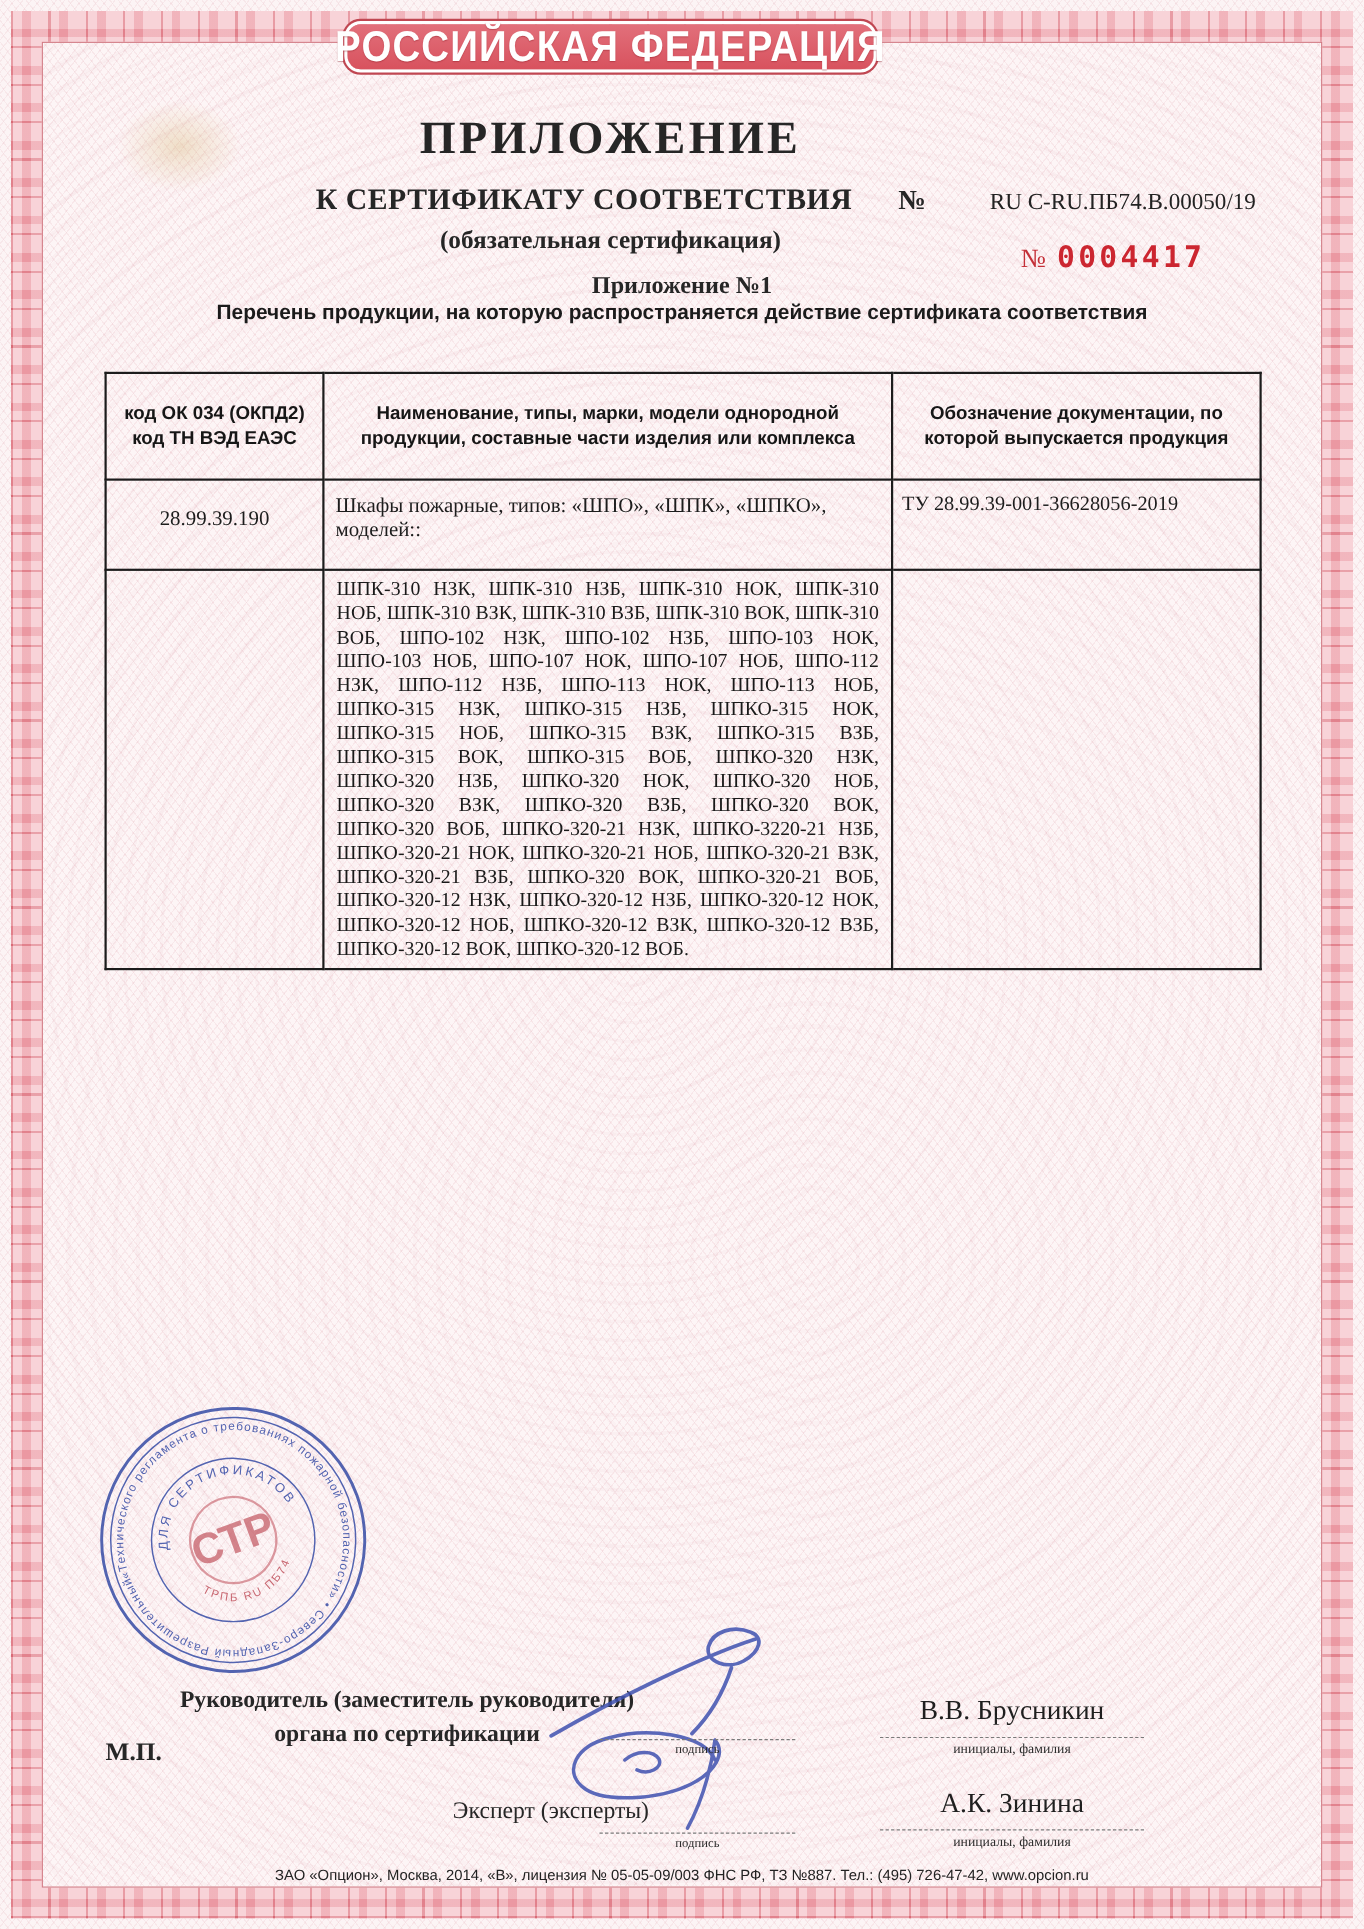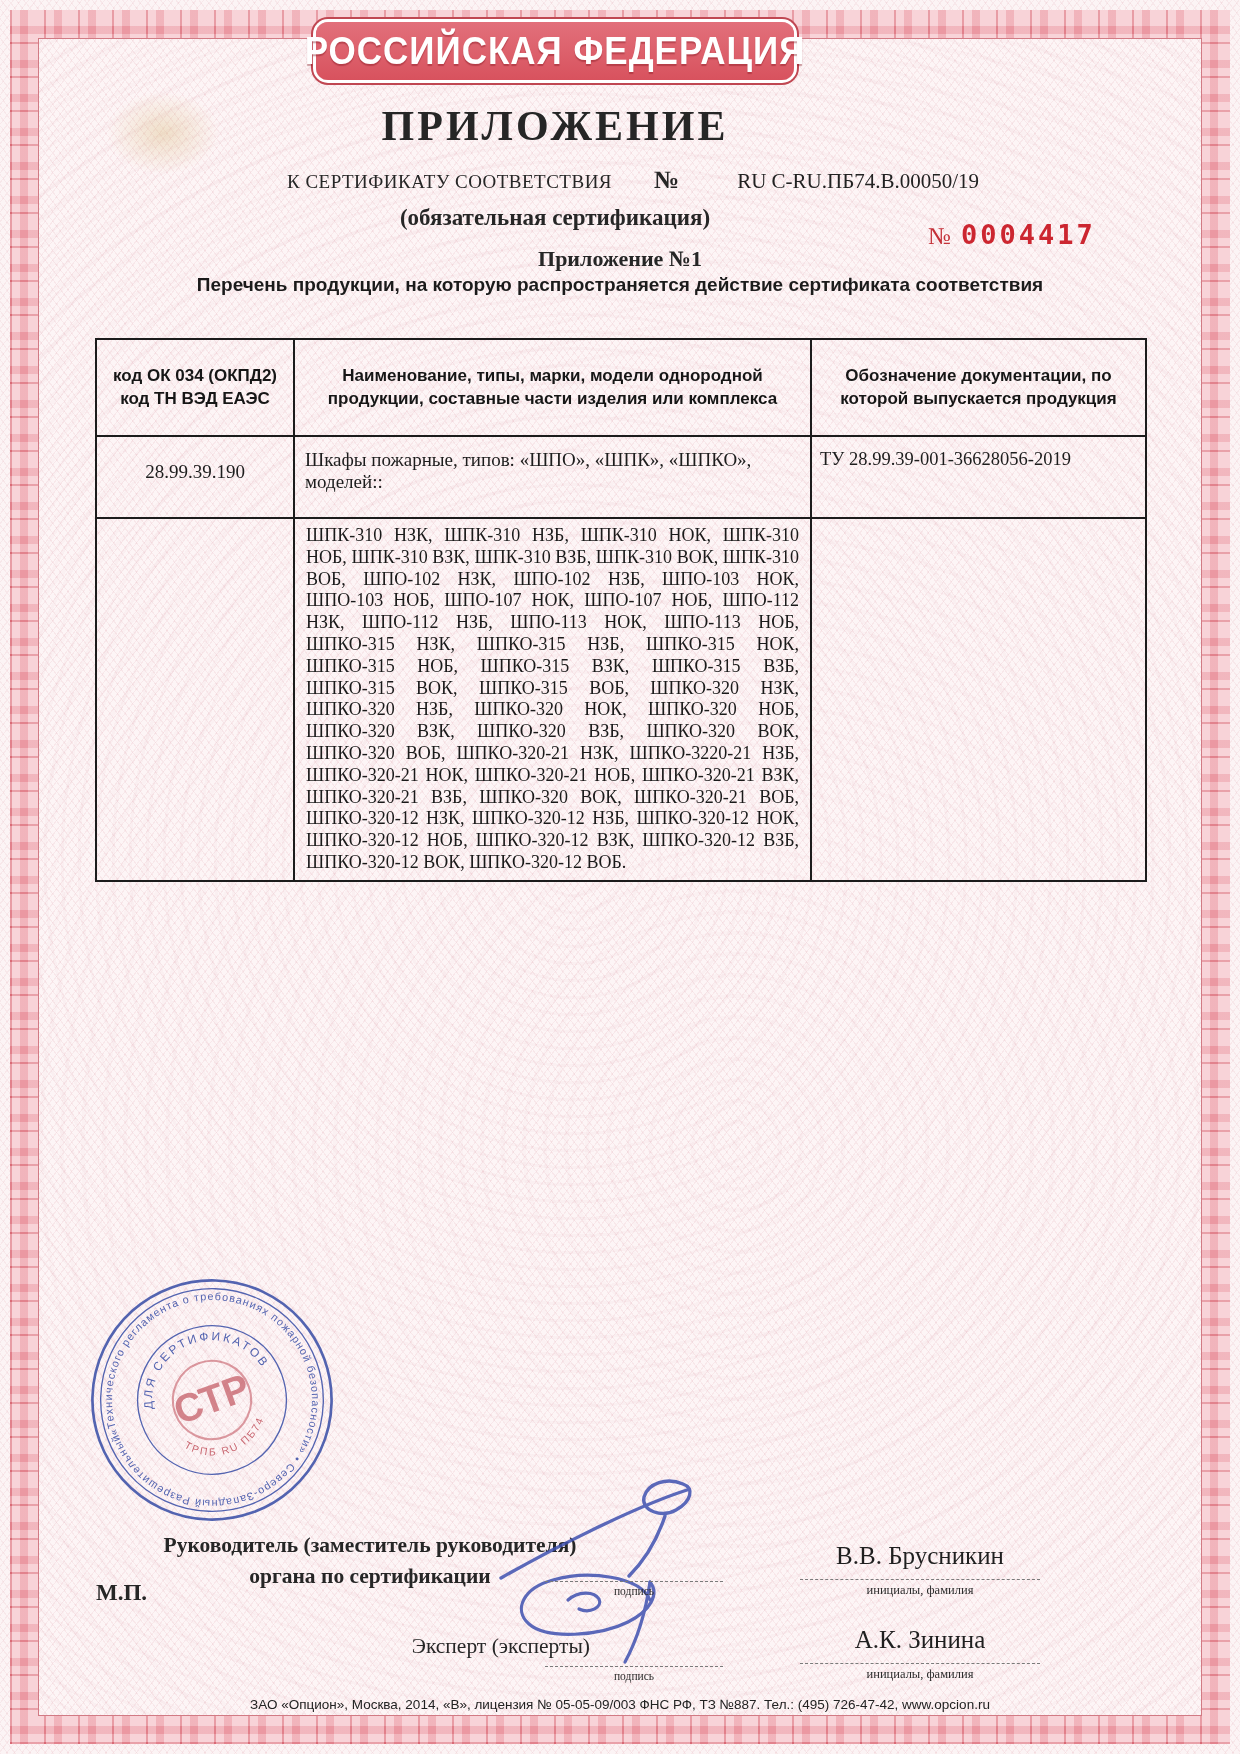"РОССИЙСКАЯ ФЕДЕРАЦИЯ" .banner { height: 58px -> 41px }
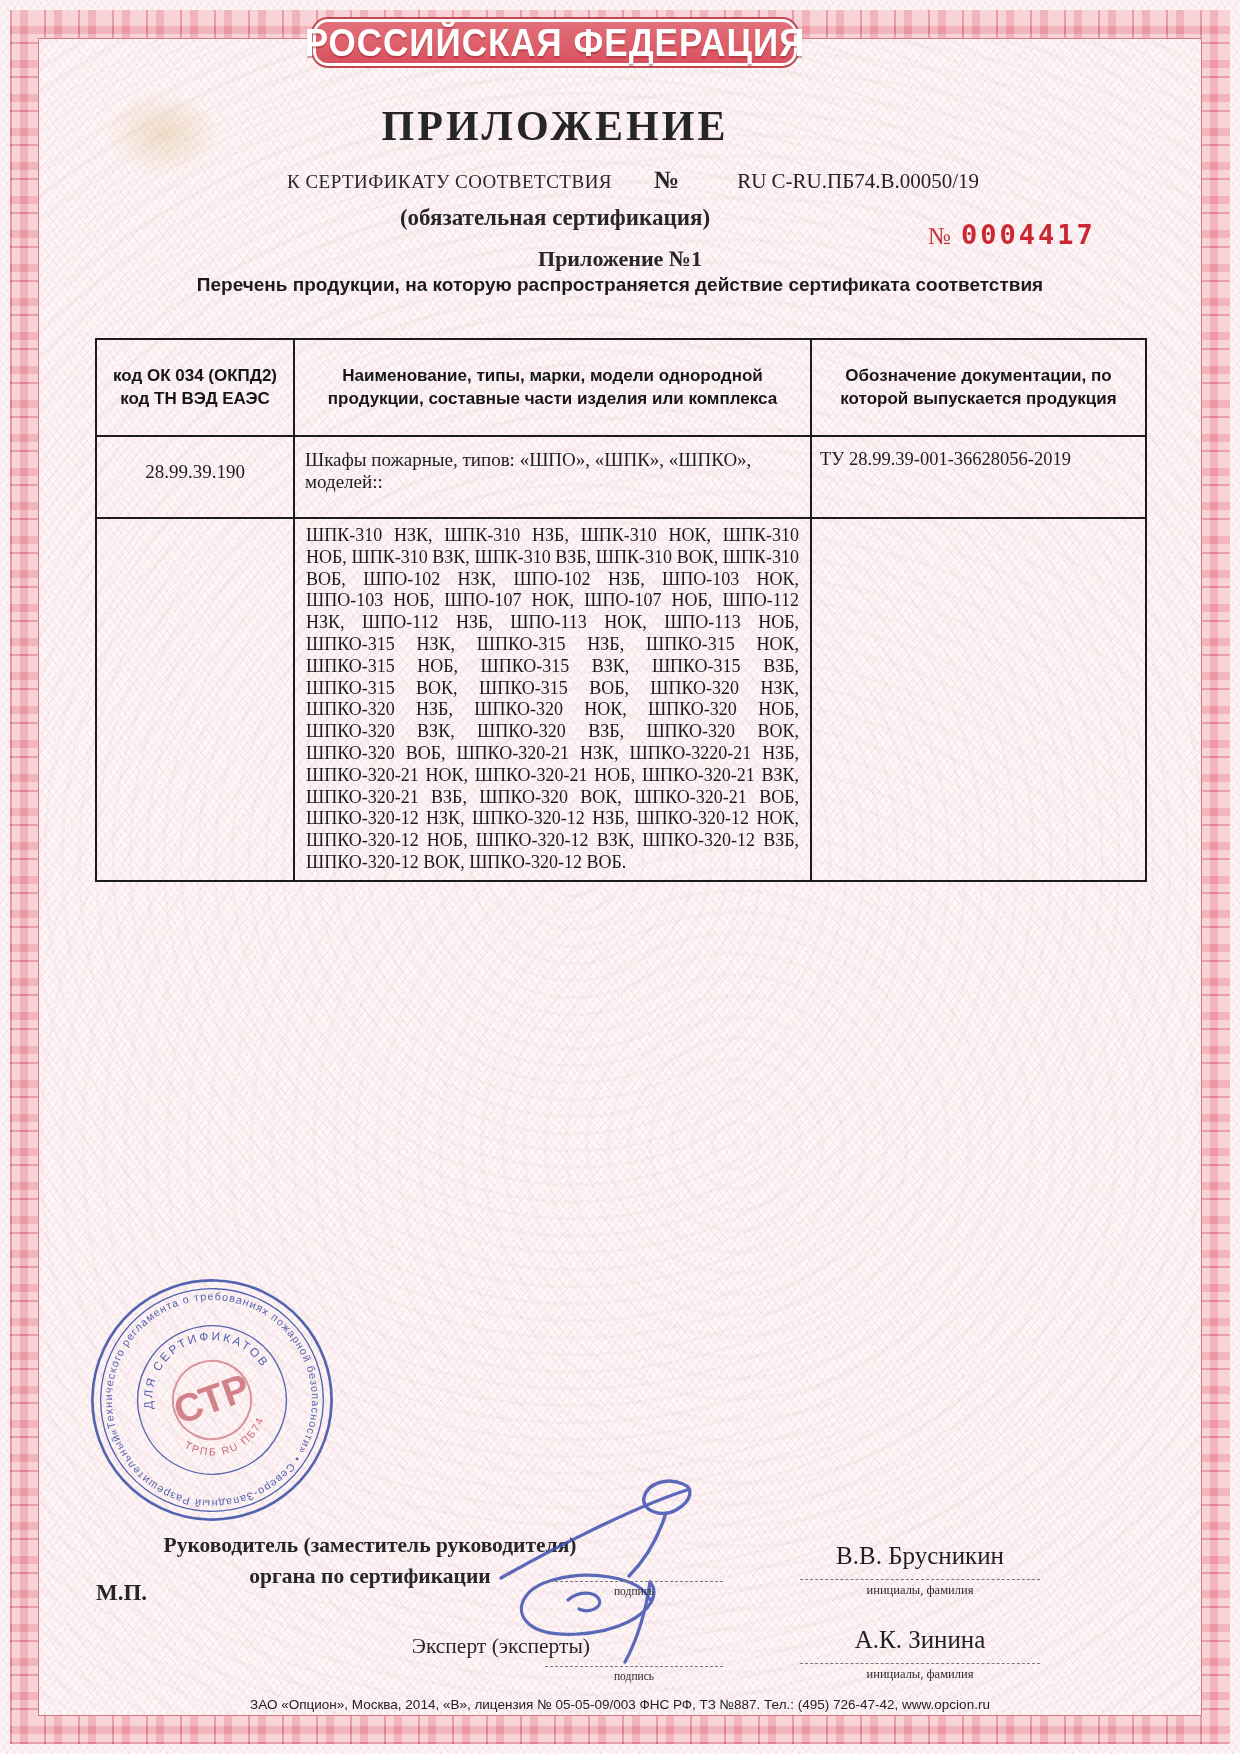"К СЕРТИФИКАТУ СООТВЕТСТВИЯ" .subrow .sub { font-size: 19px -> 27px; font-weight: normal -> bold }
